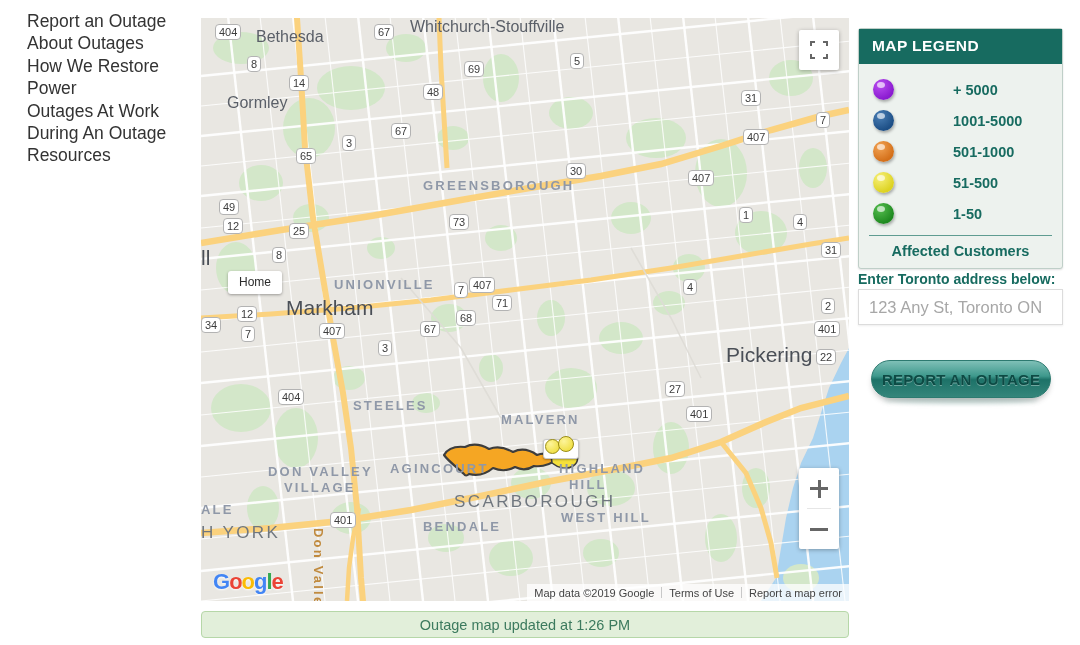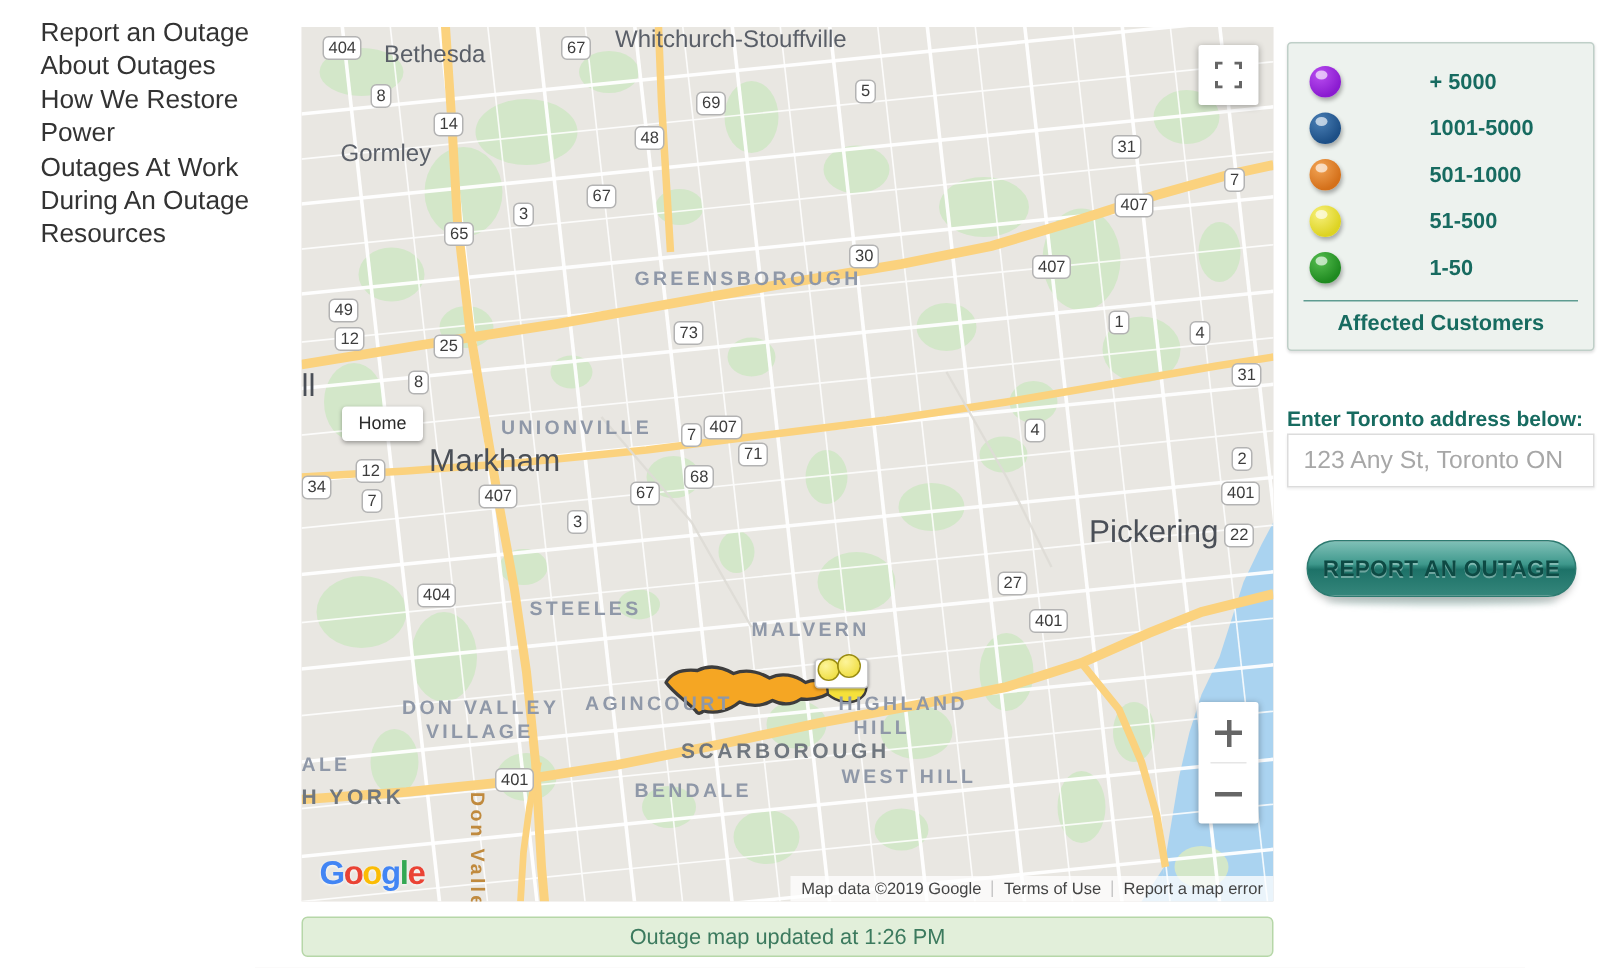"MAP LEGEND" div { html: none -> <div>MAP LEGEND</div> }
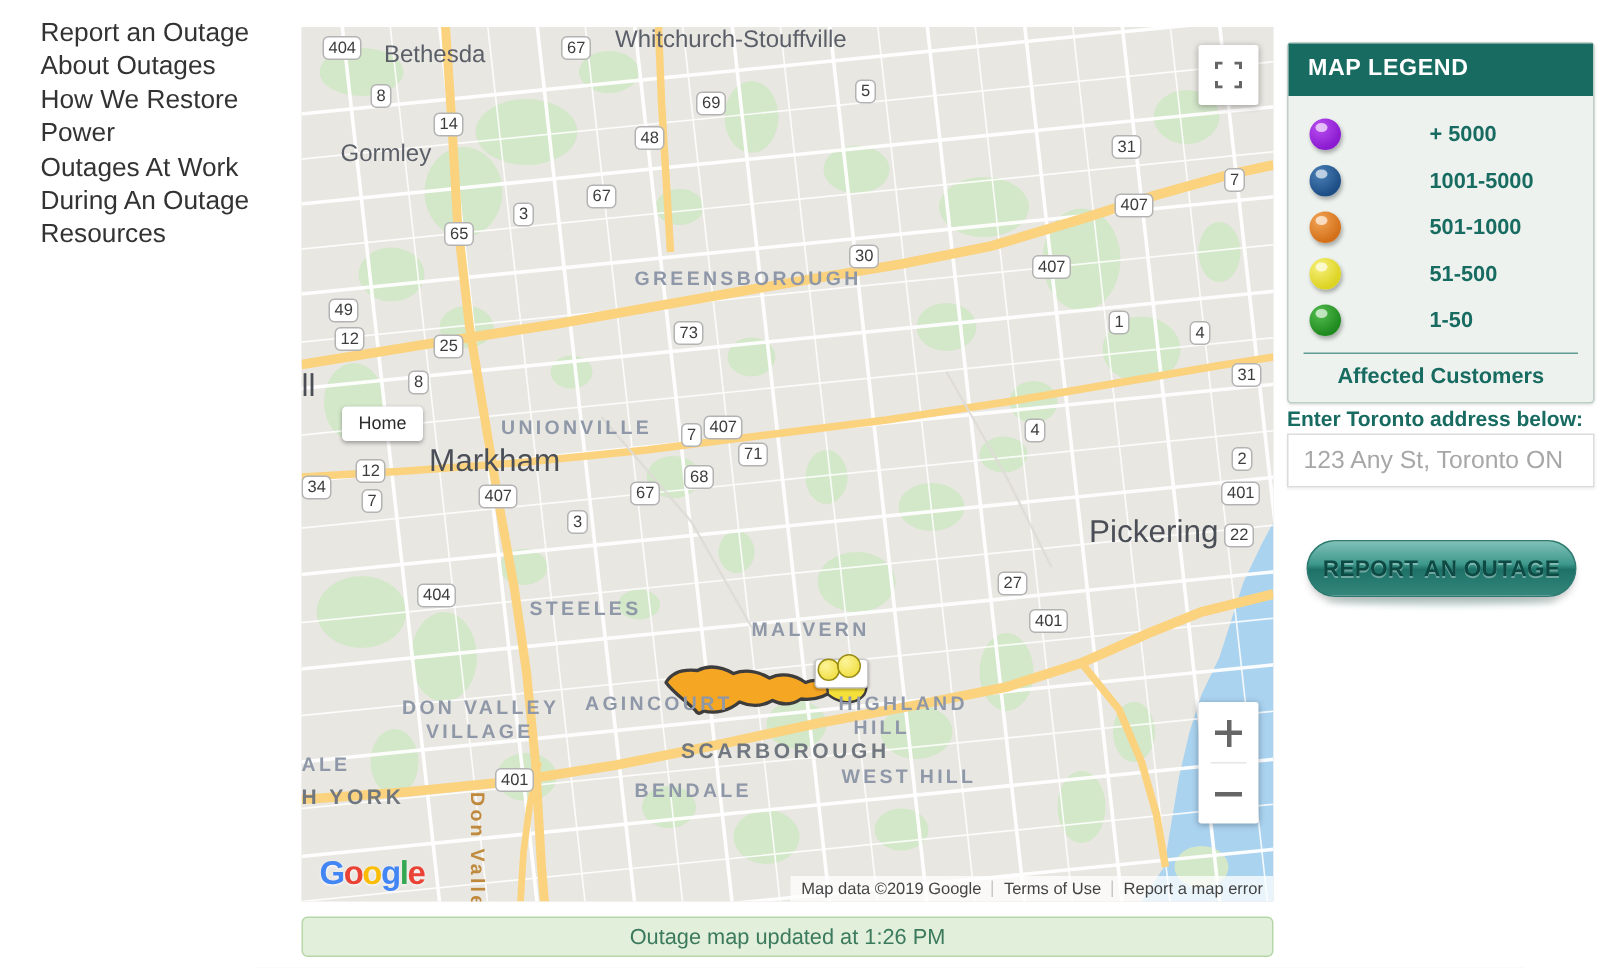"SCARBOROUGH" .hood-lg { font-size: 14px -> 17px; font-weight: bold -> normal }
